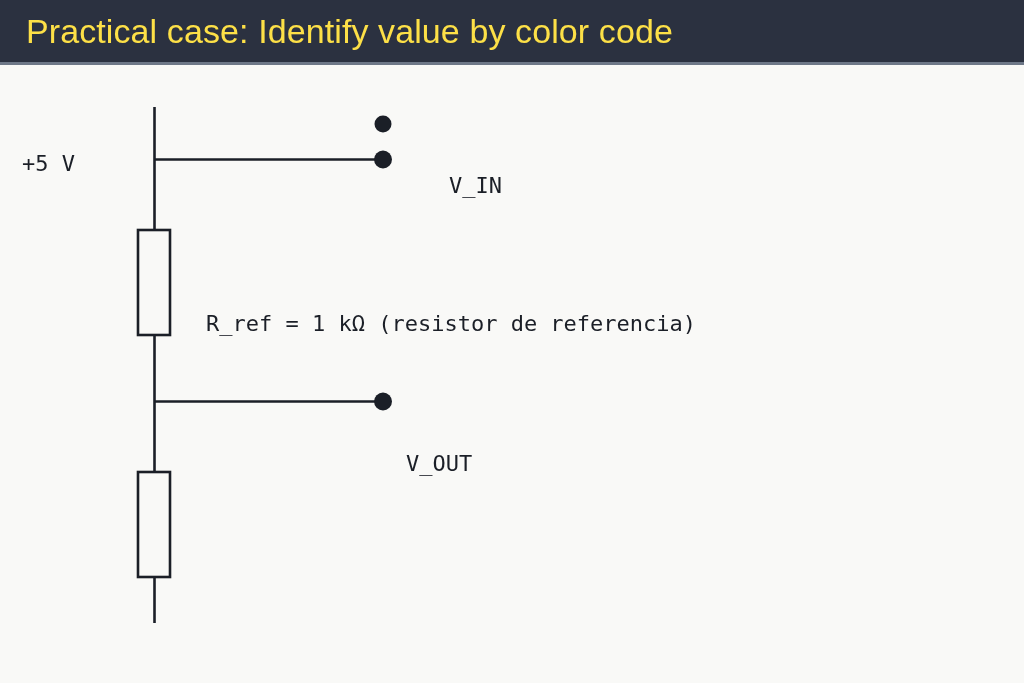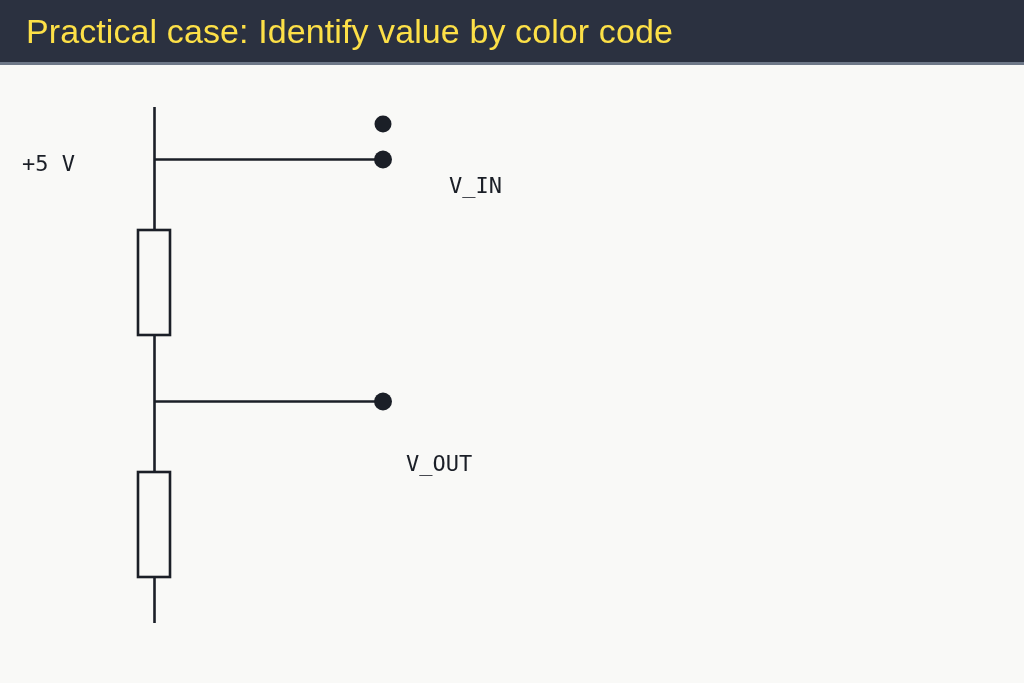"R_ref = 1 kΩ (resistor" div.label { html: none -> <div>R_ref = 1 kΩ (resistor de referencia)</div> }
